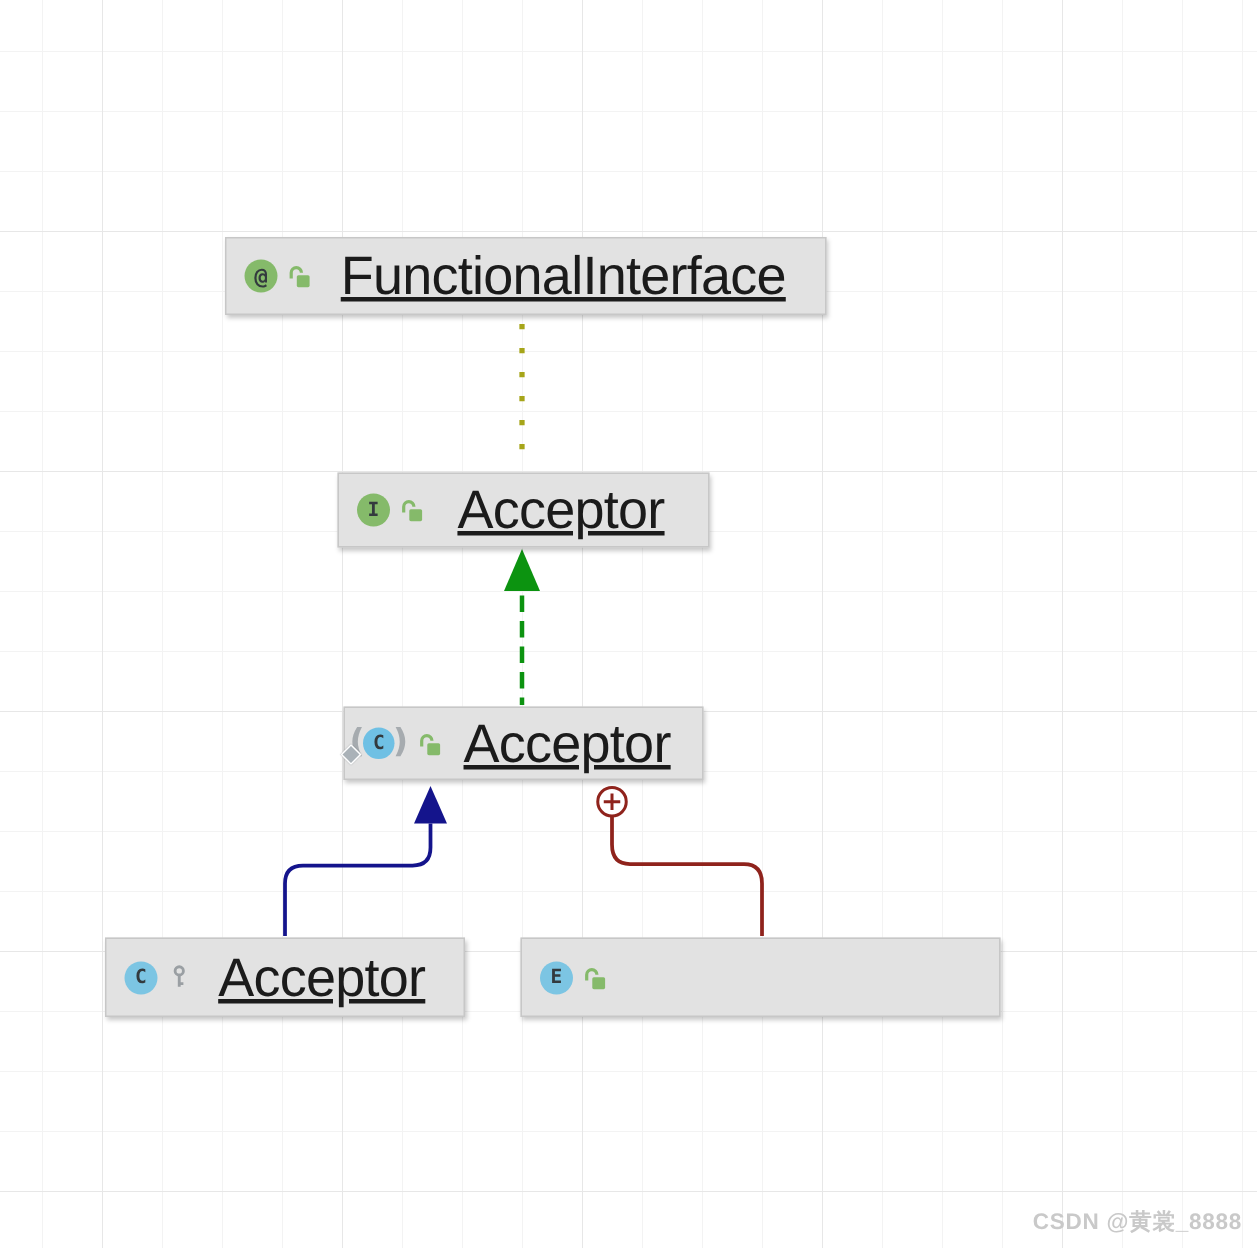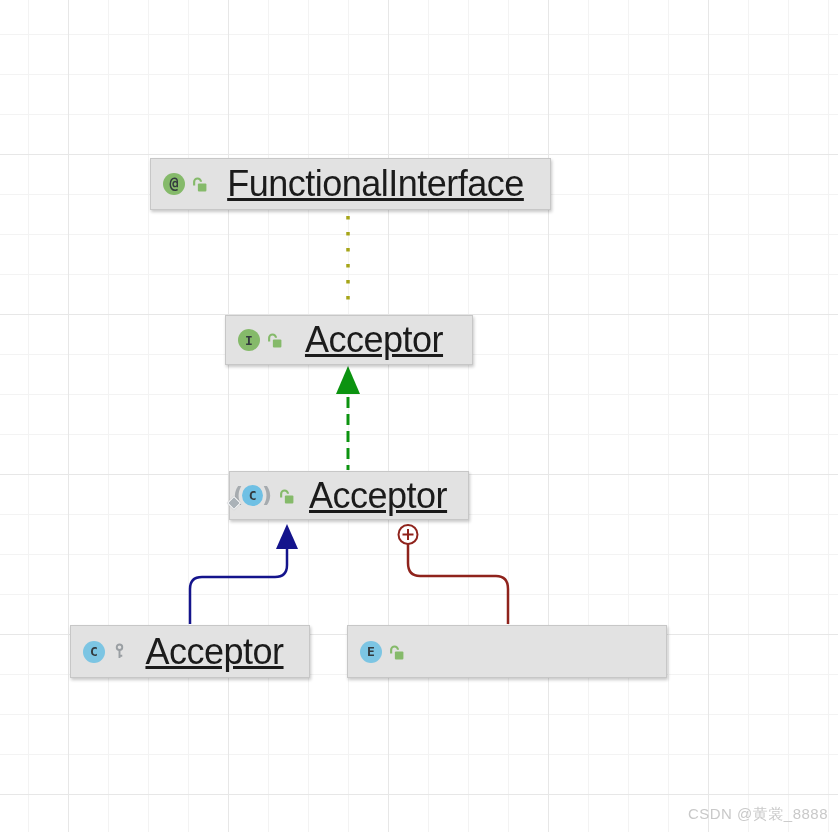"CSDN @黄裳_8888" .watermark { font-weight: none -> bold }
